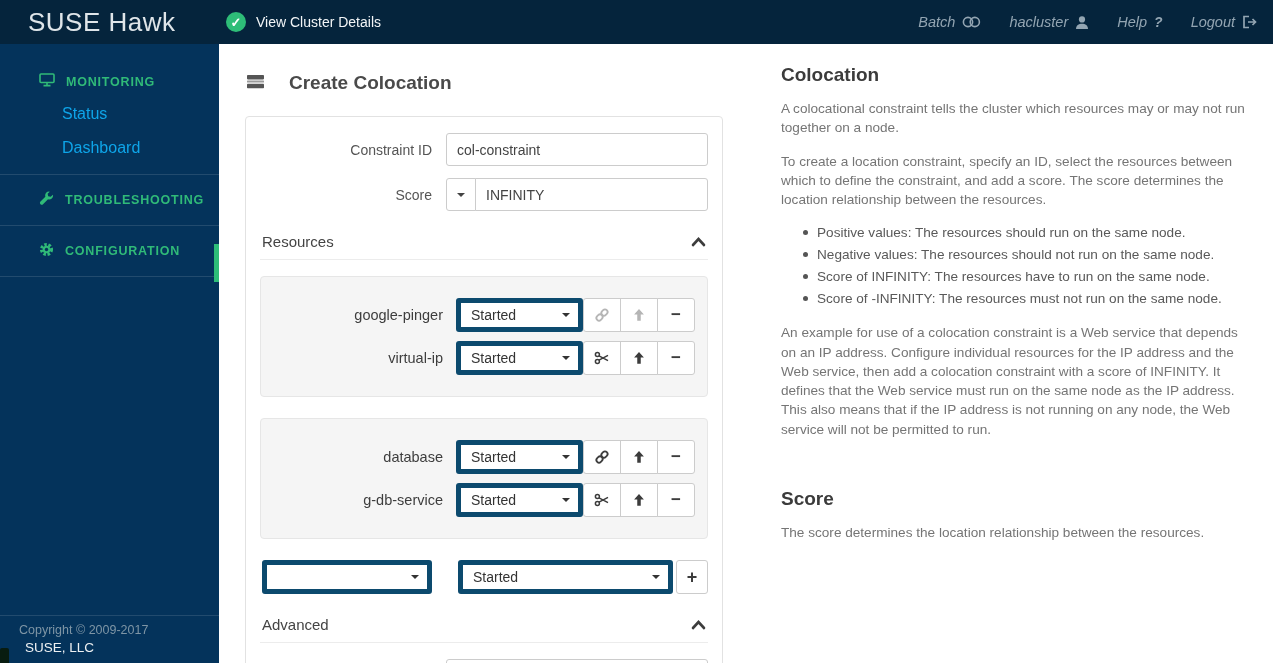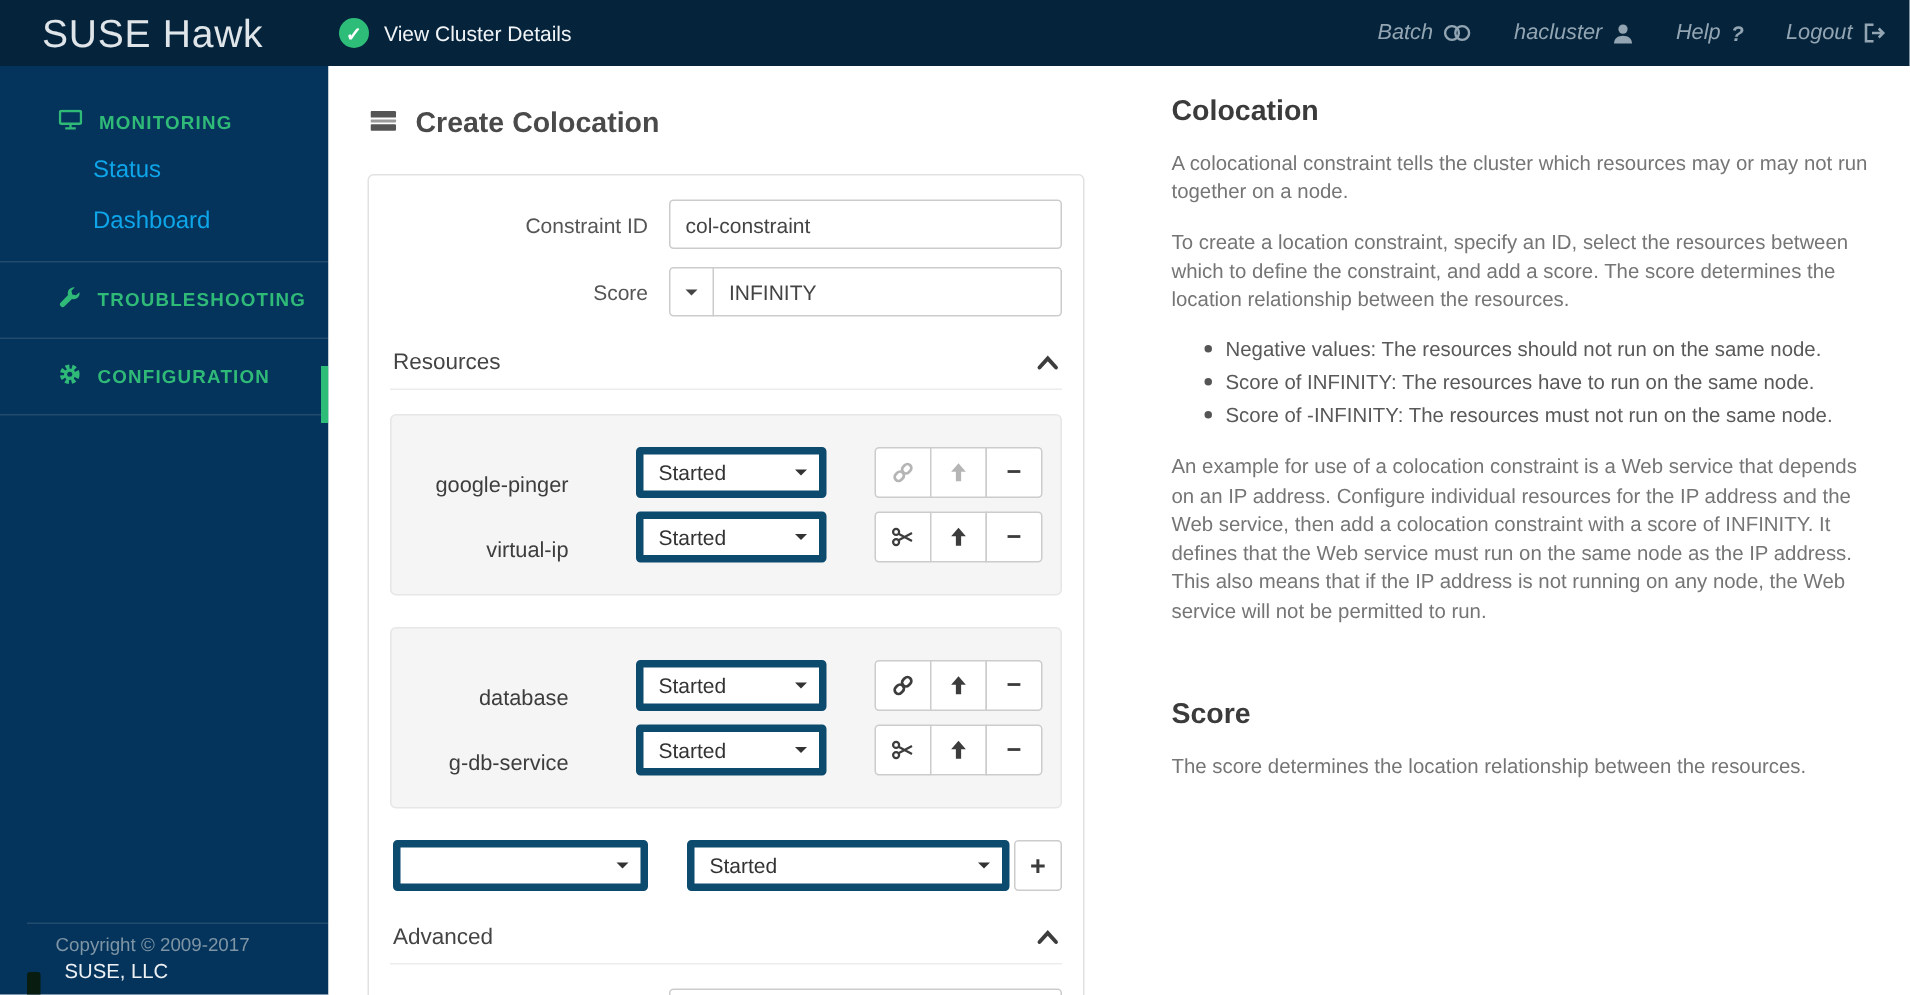"Create Colocation" .page-title { gap: 12px -> 24px }
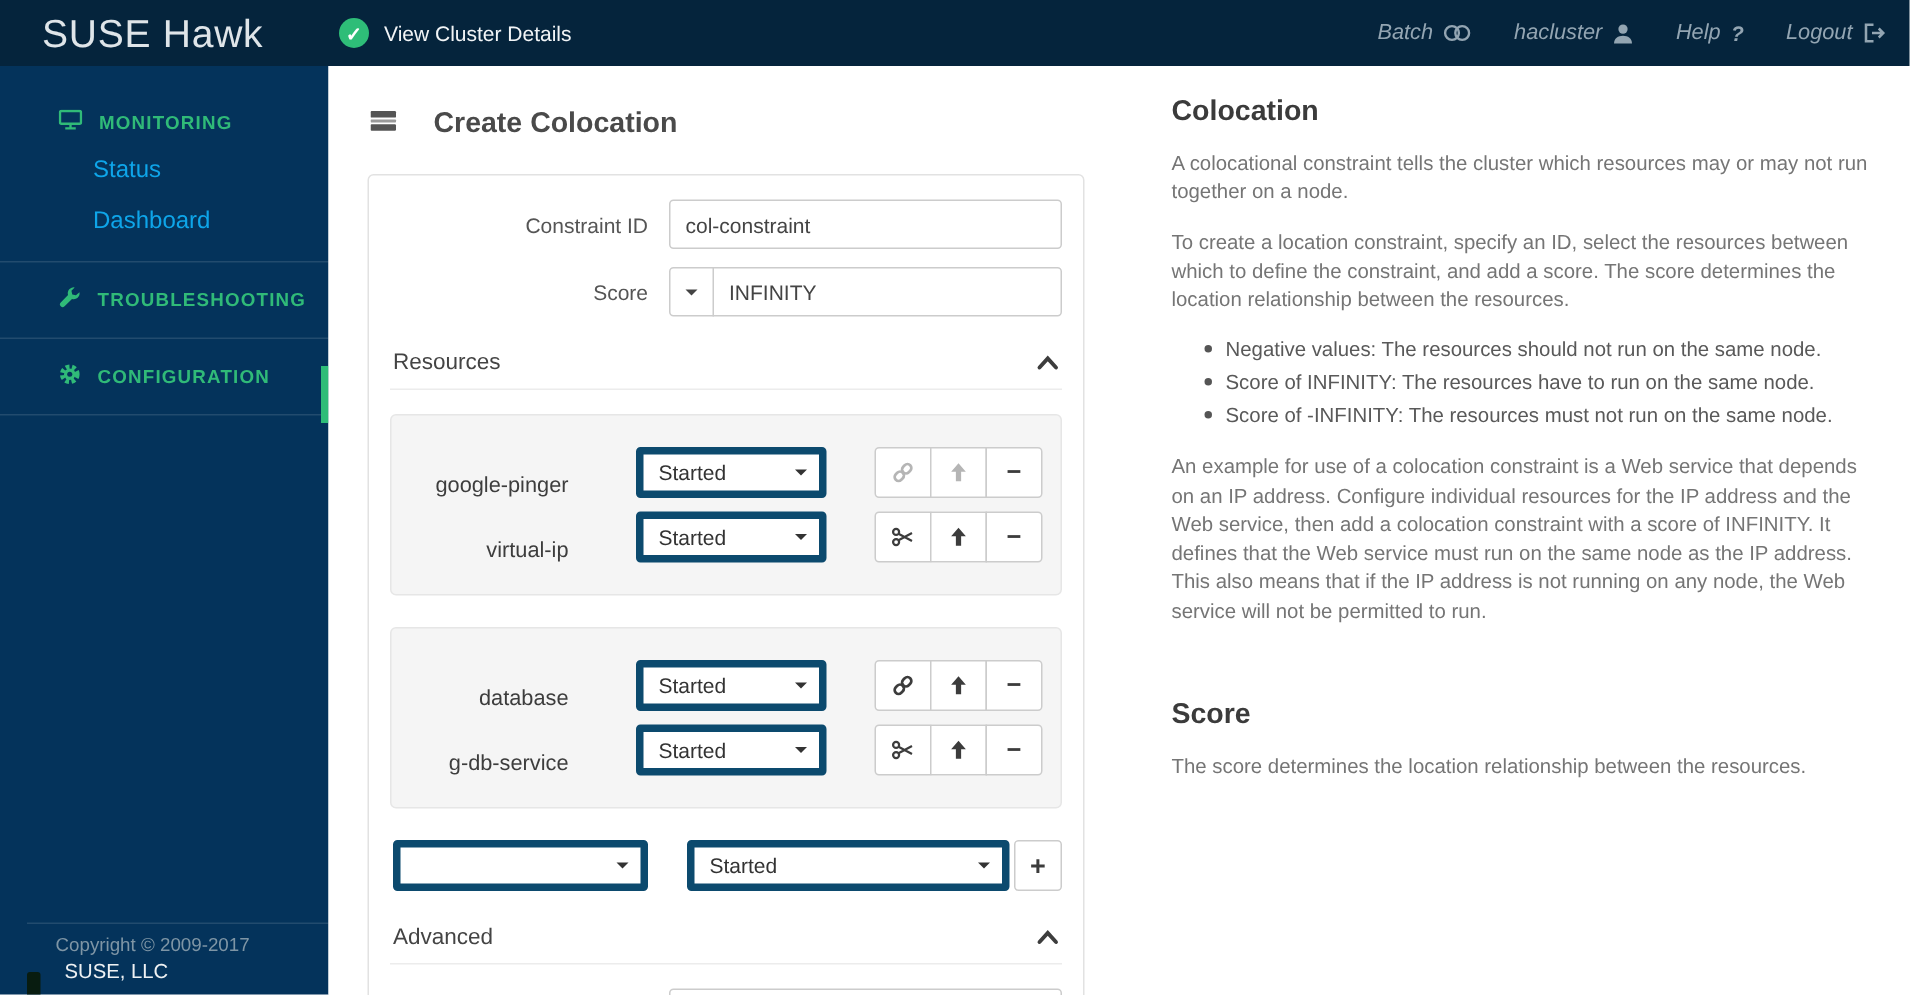"Positive values: The resources should" li { html: none -> <li>Positive values: The resources should run on the same node.</li> }
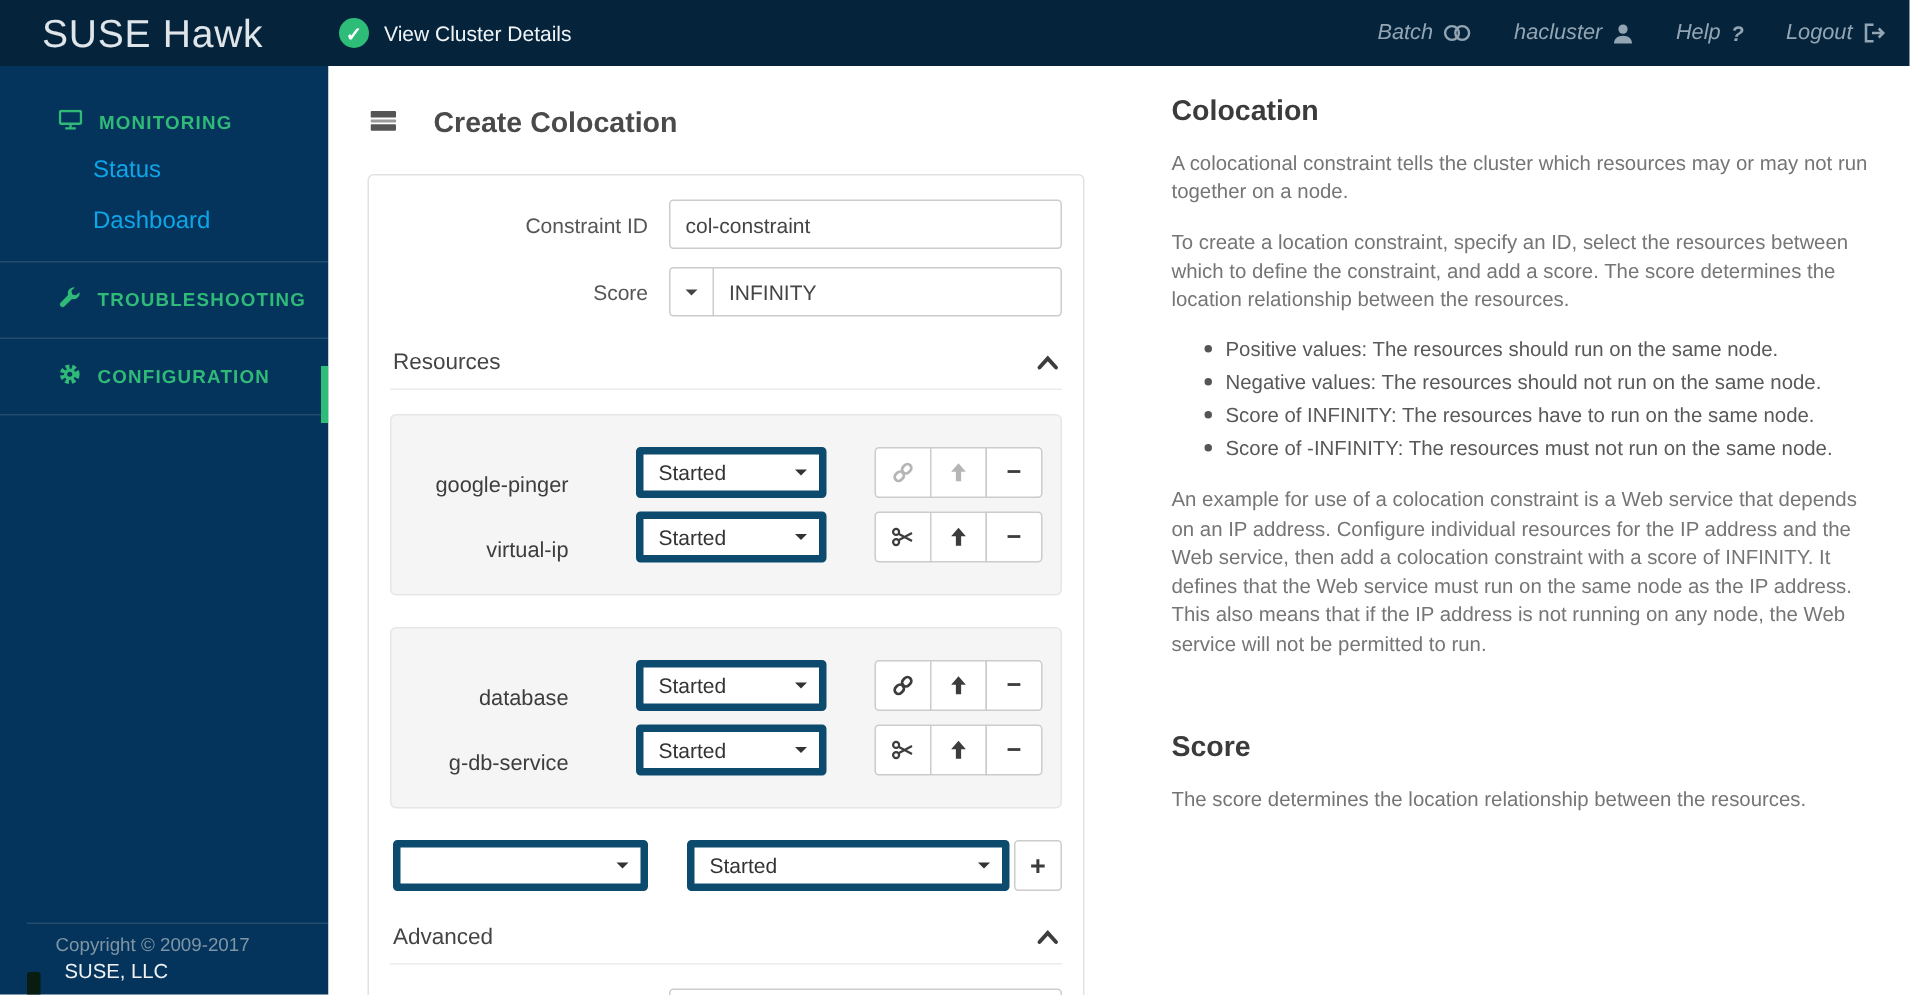"google-pinger" .grow { align-items: flex-end -> center; gap: 32px -> none }
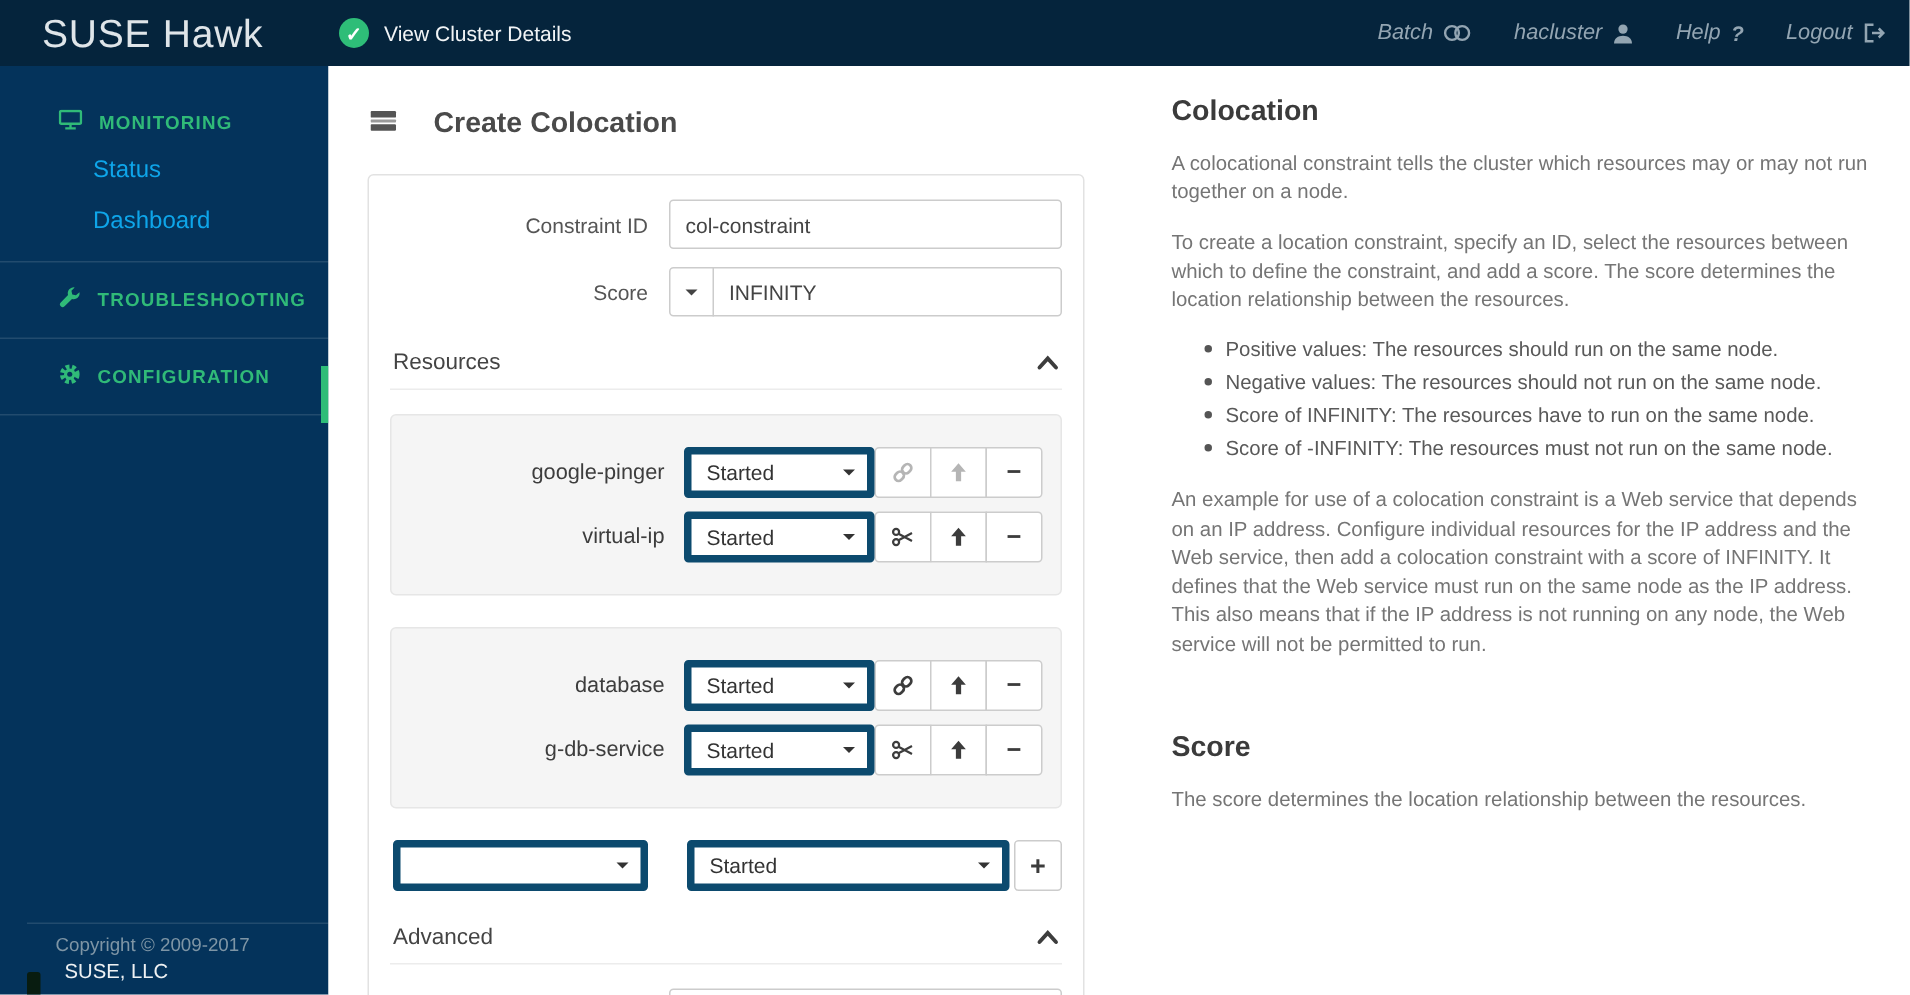"Copyright © 2009-2017" .side-footer { margin-left: 18px -> none }
